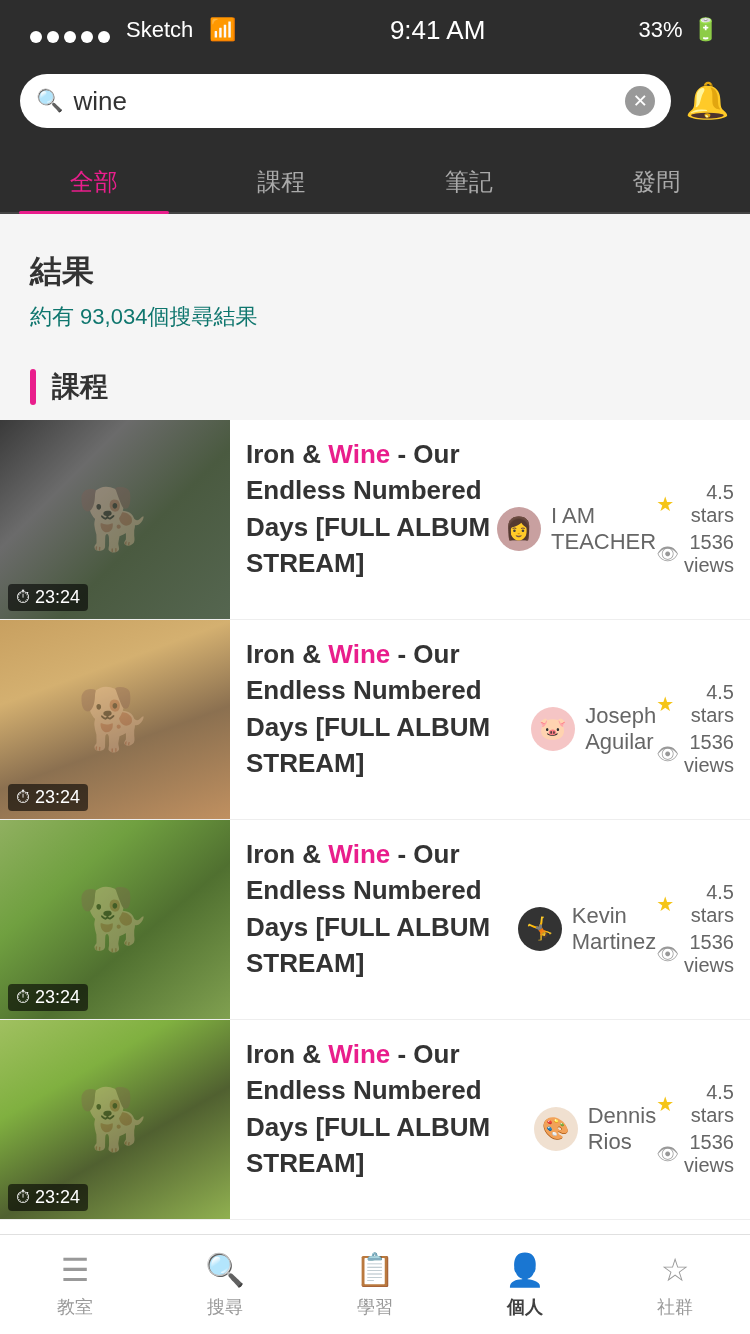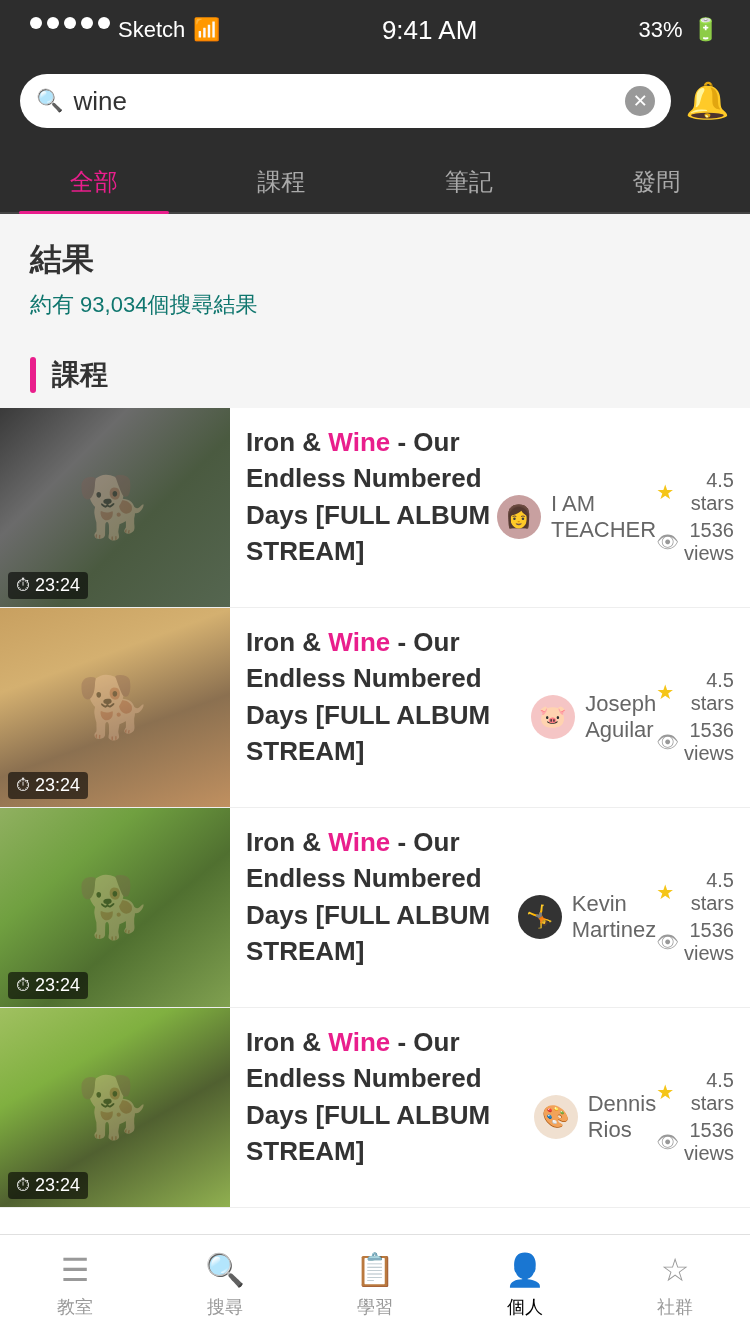"Sketch" .status-left { align-items: flex-start -> flex-end; gap: 8px -> 16px }
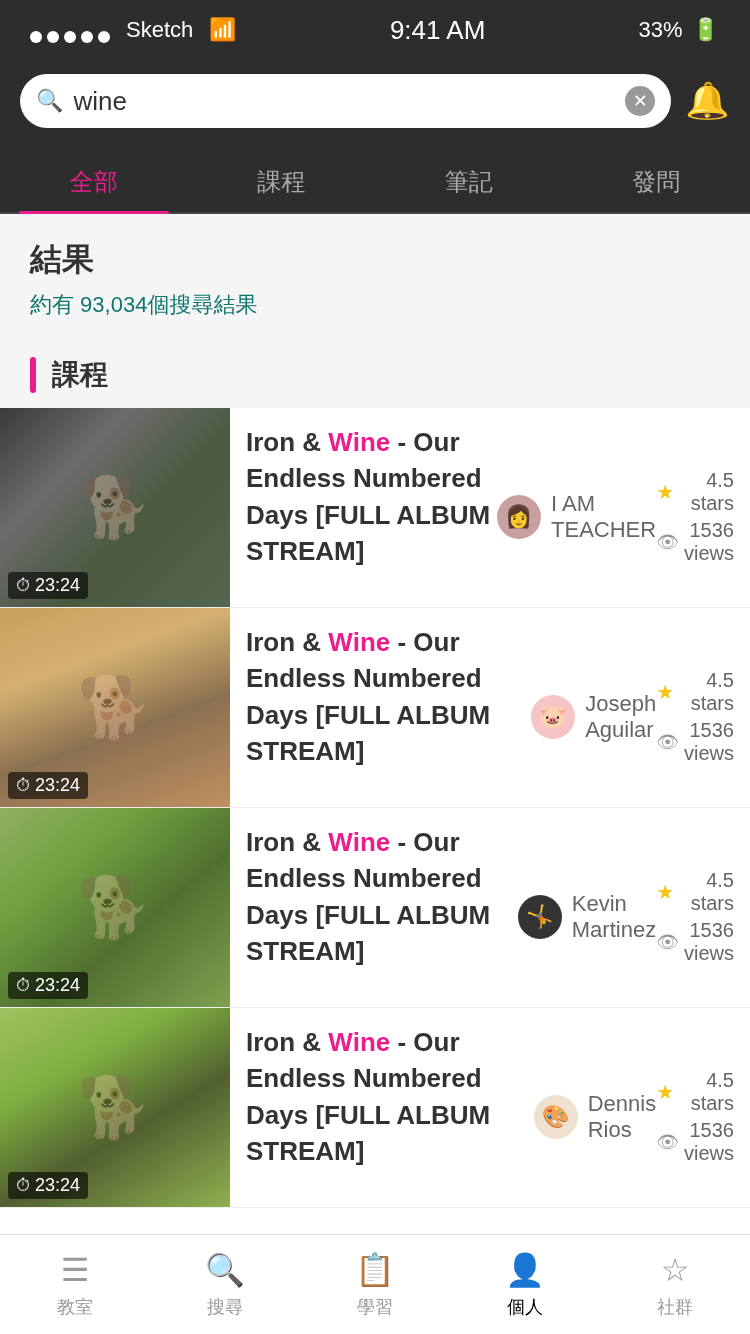"結果" .results-section { padding: 24px 30px 16px -> 36px 30px 16px }
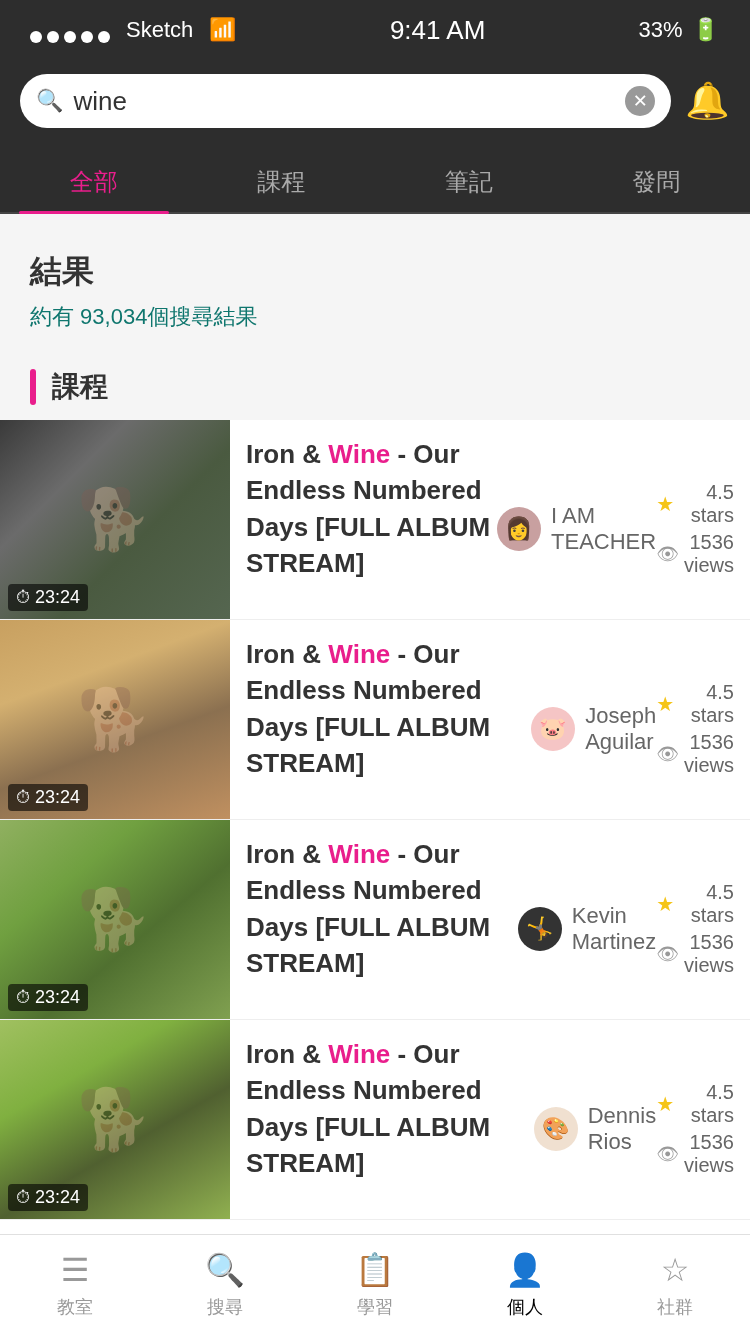"個人" .nav-label.active { color: #000000 -> #404040; font-weight: none -> bold }
